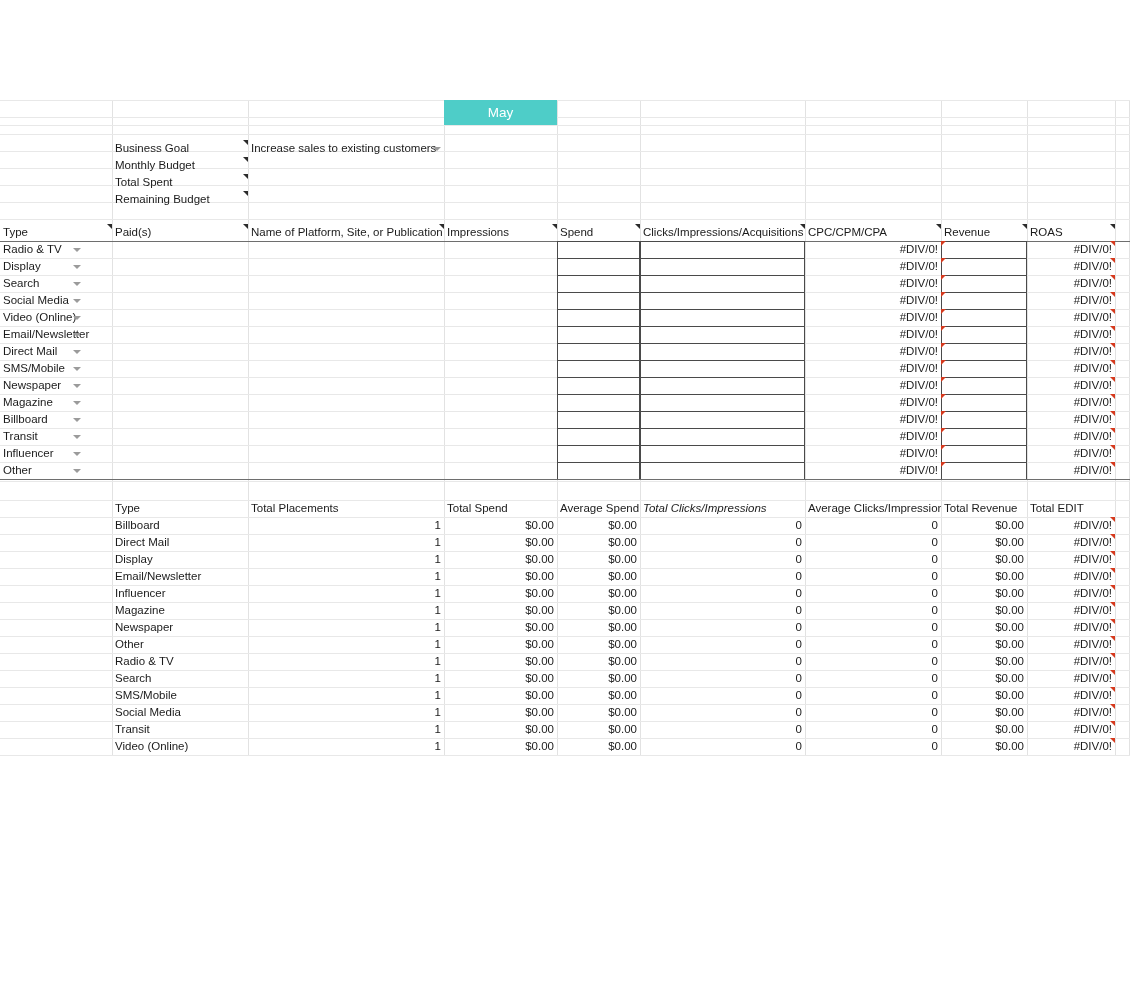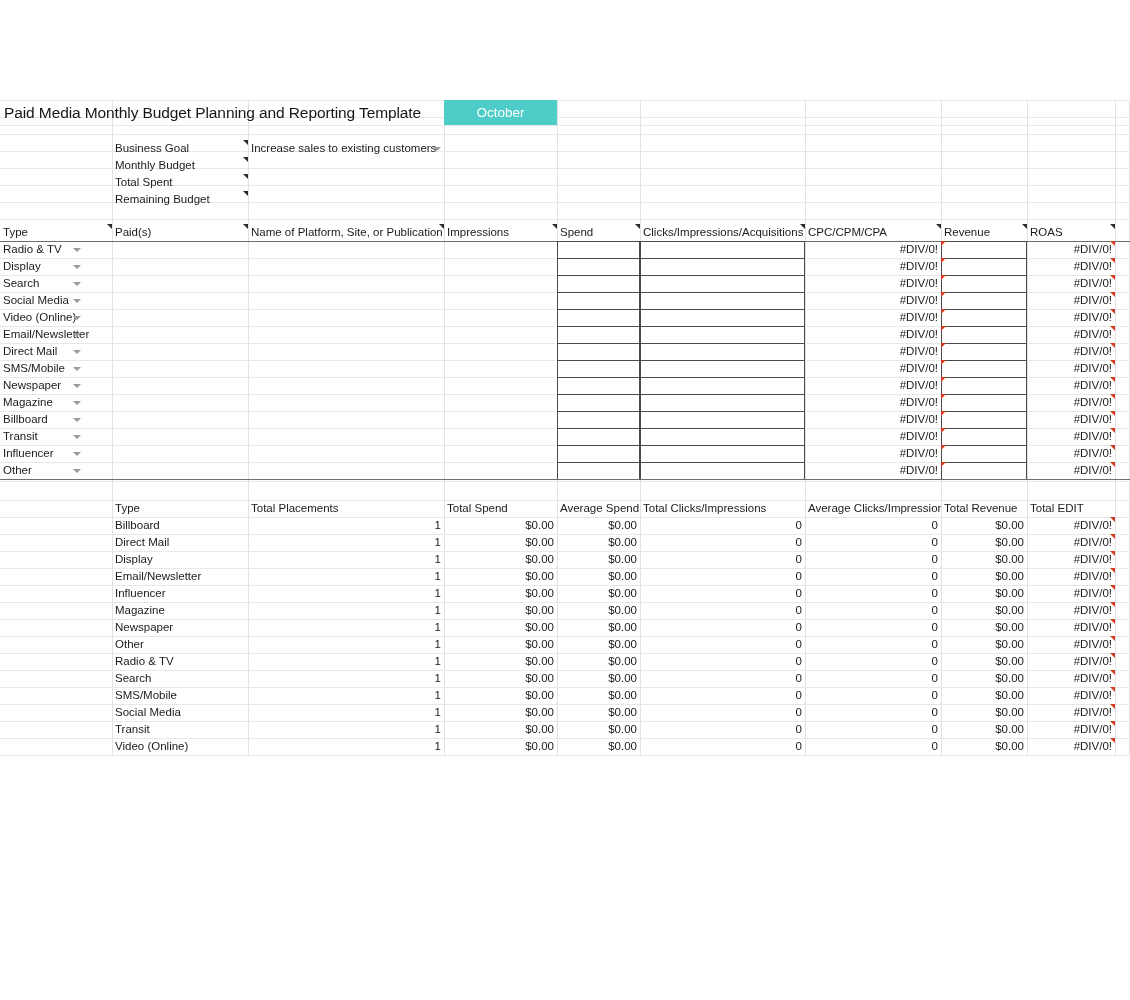"Paid Media Monthly Budget Planning" div { html: <div>Paid Media Monthly Budget Planning and Reporting Template</div> -> none }
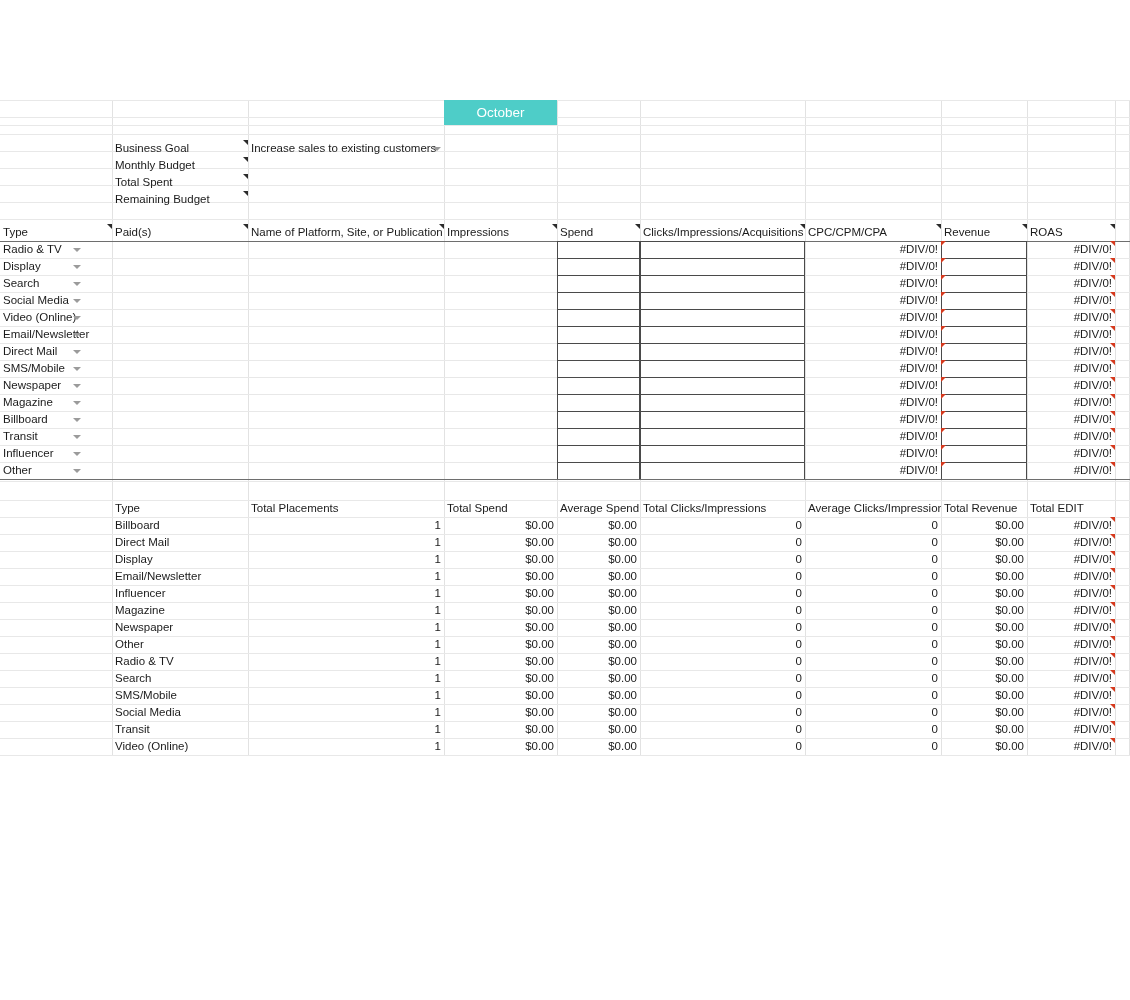"October" div { text: October -> May }
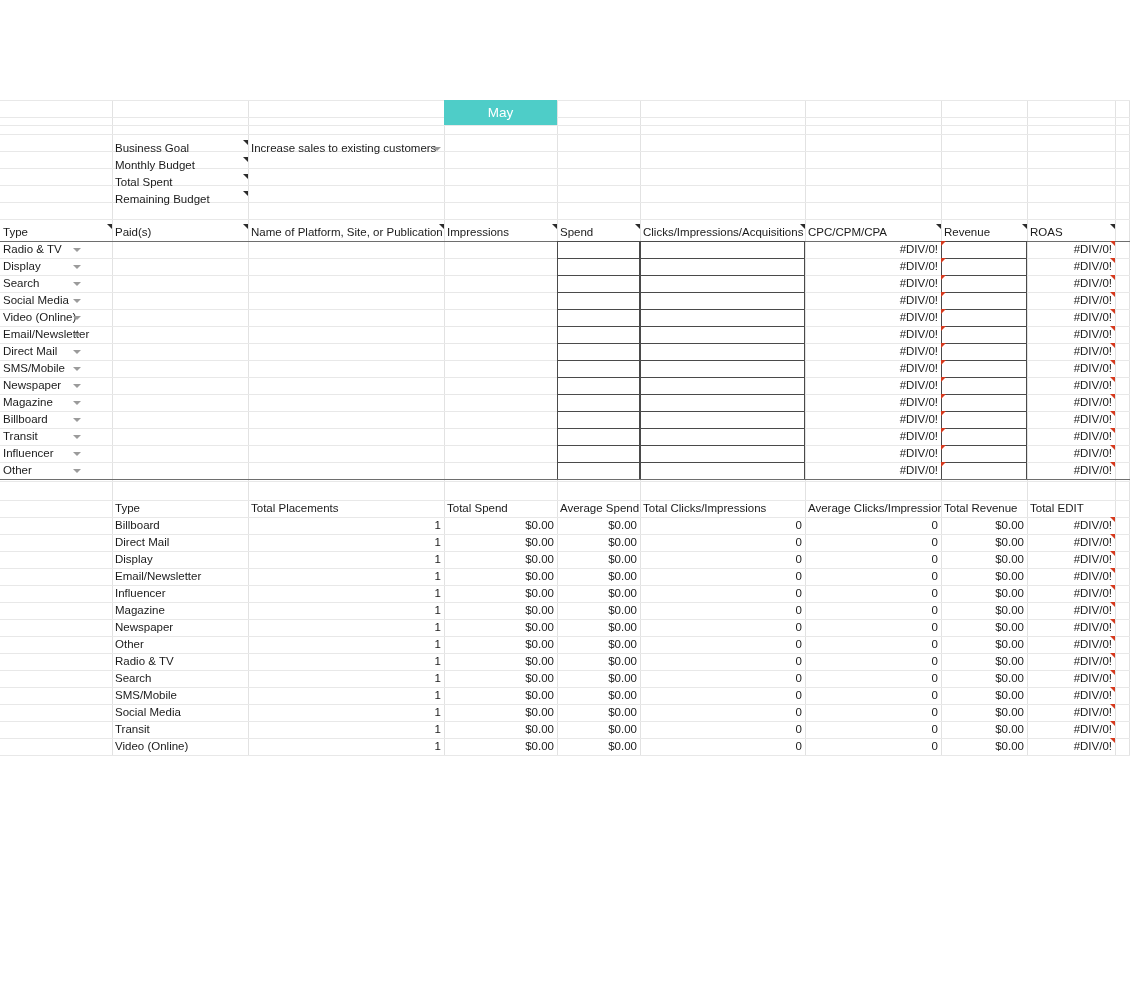"Total Clicks/Impressions" div.cell { font-style: none -> italic }
